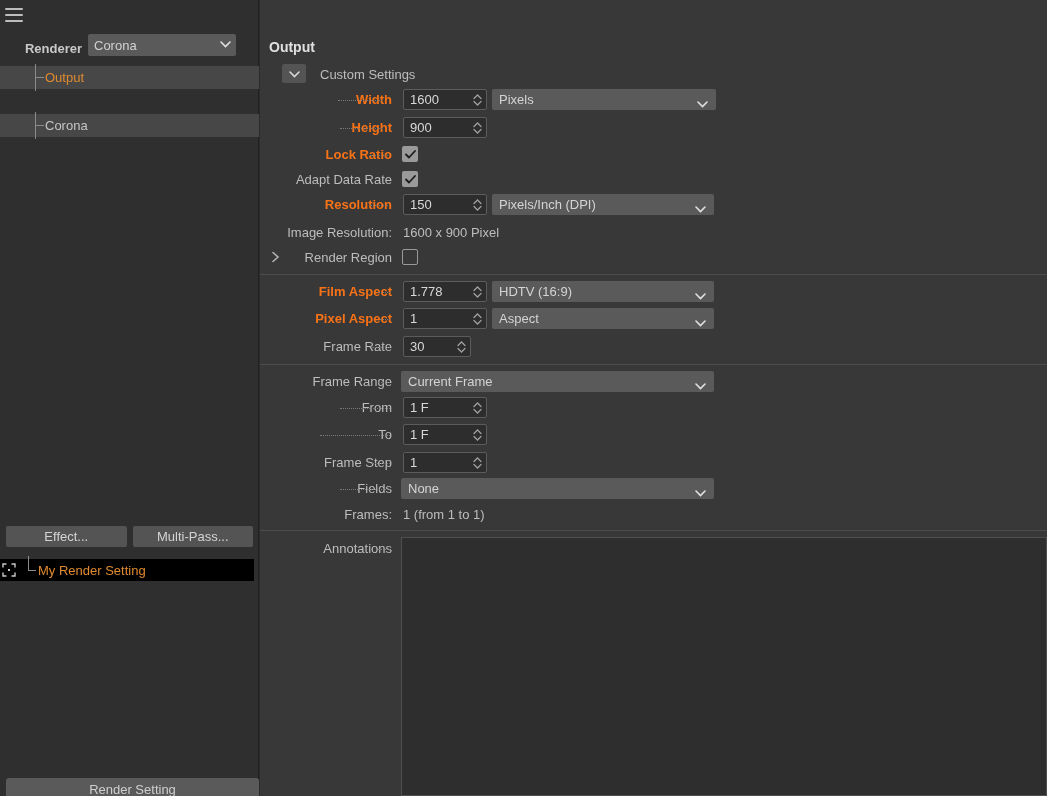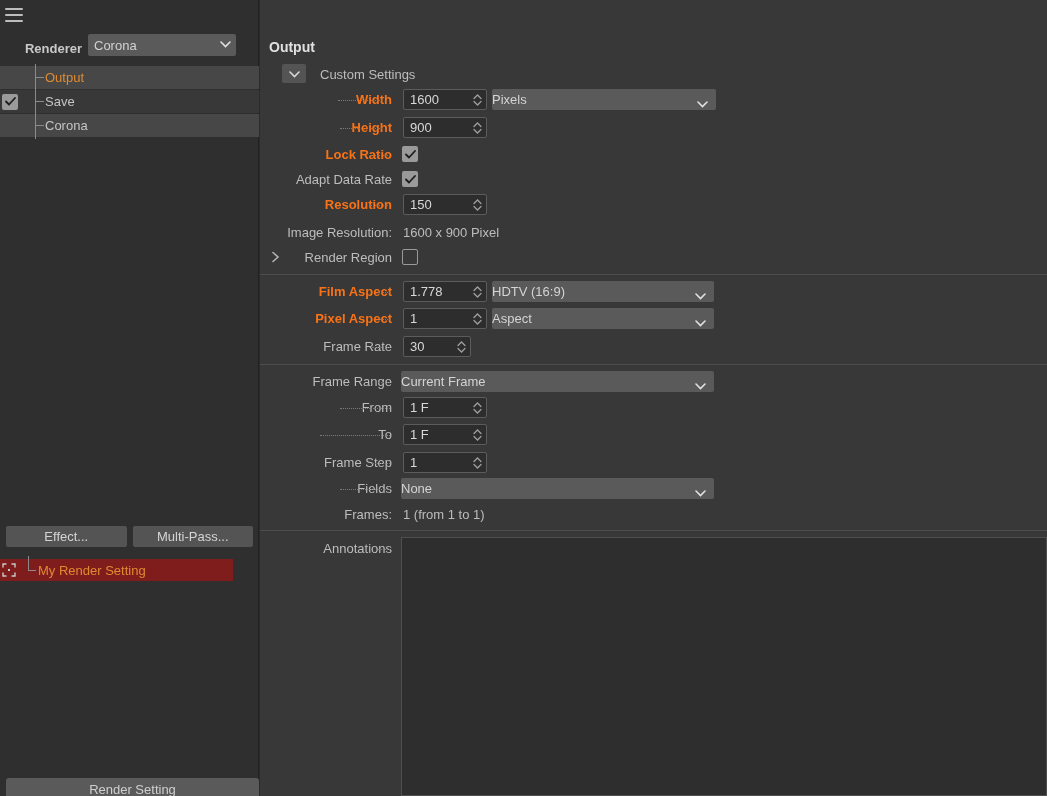"Save" div.tree-row { html: <div> <span> <svg> <path></path> </svg> </span> <span></span> <span>Save</span> </div> -> none }
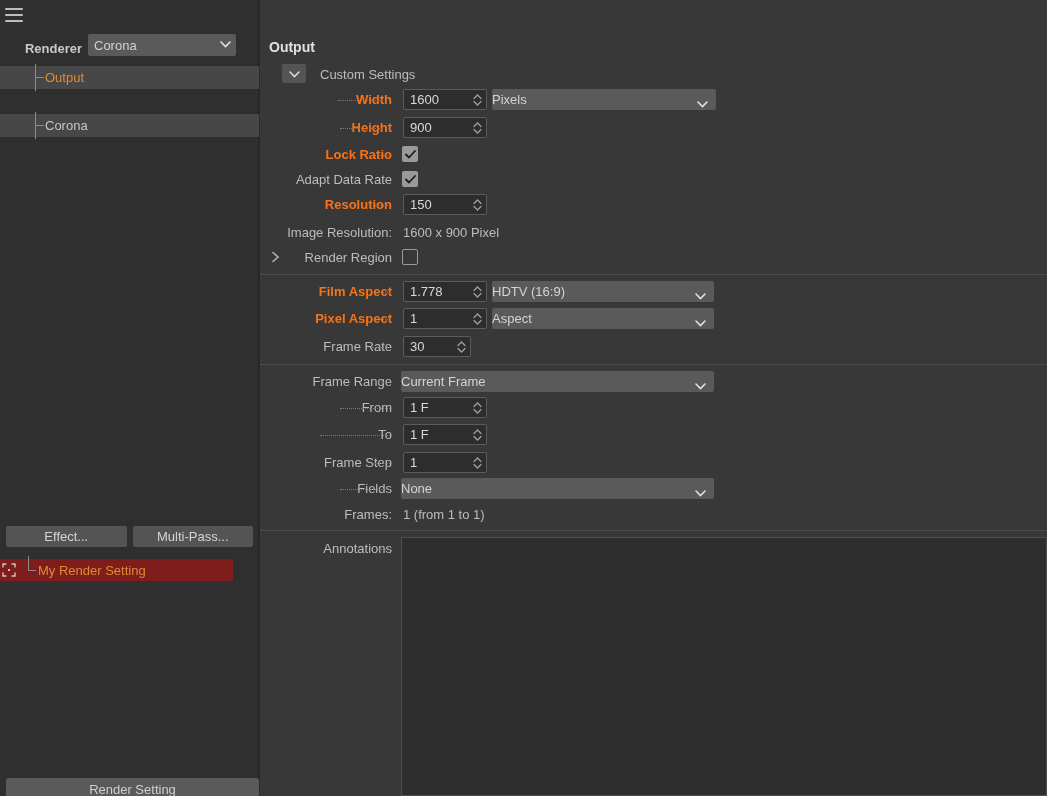"Pixels" .selfield { padding-left: none -> 7px }
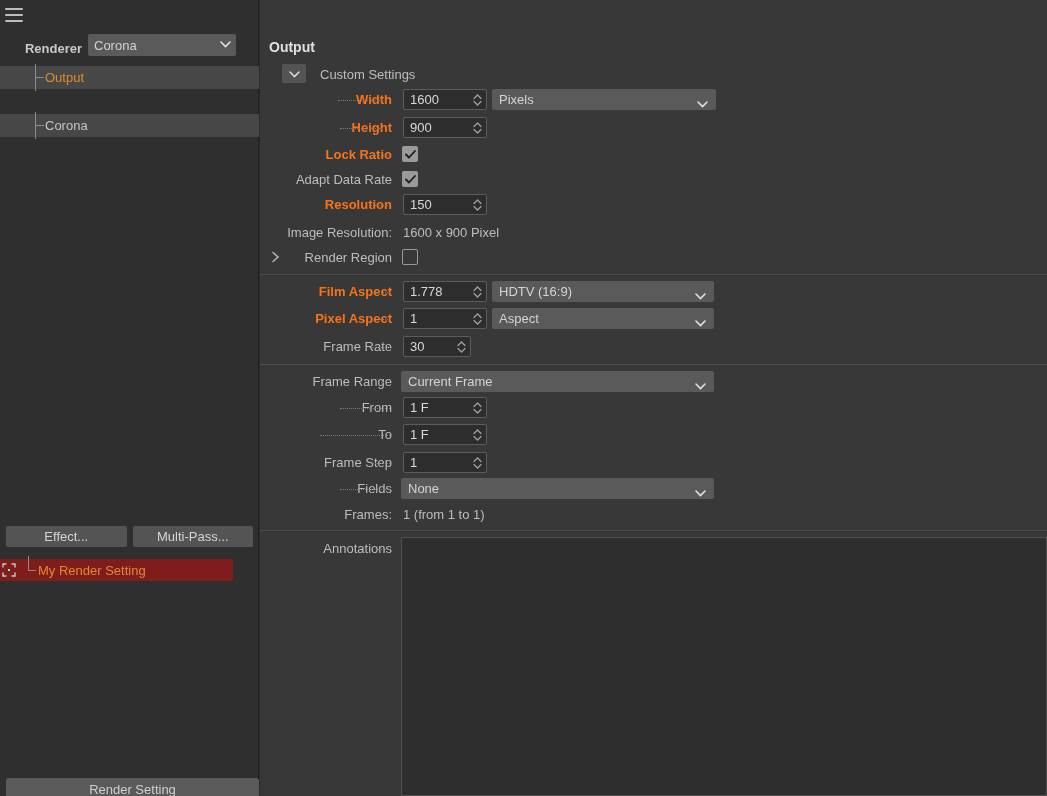"Pixels/Inch (DPI)" div.selfield { html: none -> <div> <span>Pixels/Inch (DPI)</span> <span> <svg> <path></path> </svg> </span> </div> }
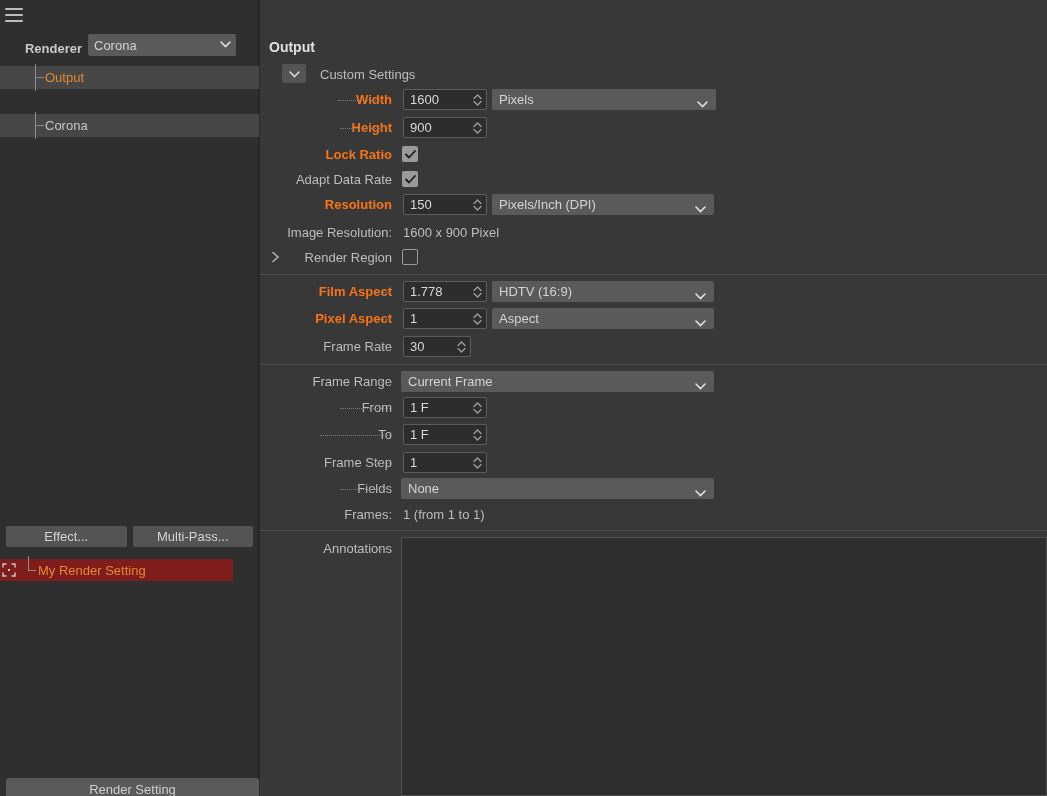"My Render Setting" #rs-row { background: #7f1d1d -> #000000; width: 233px -> 254px }
